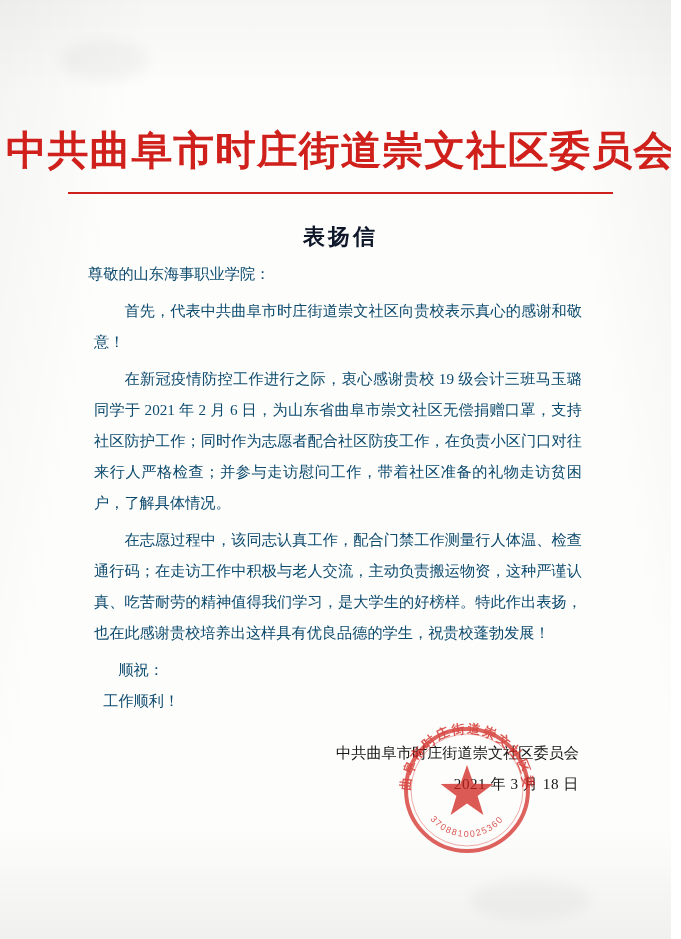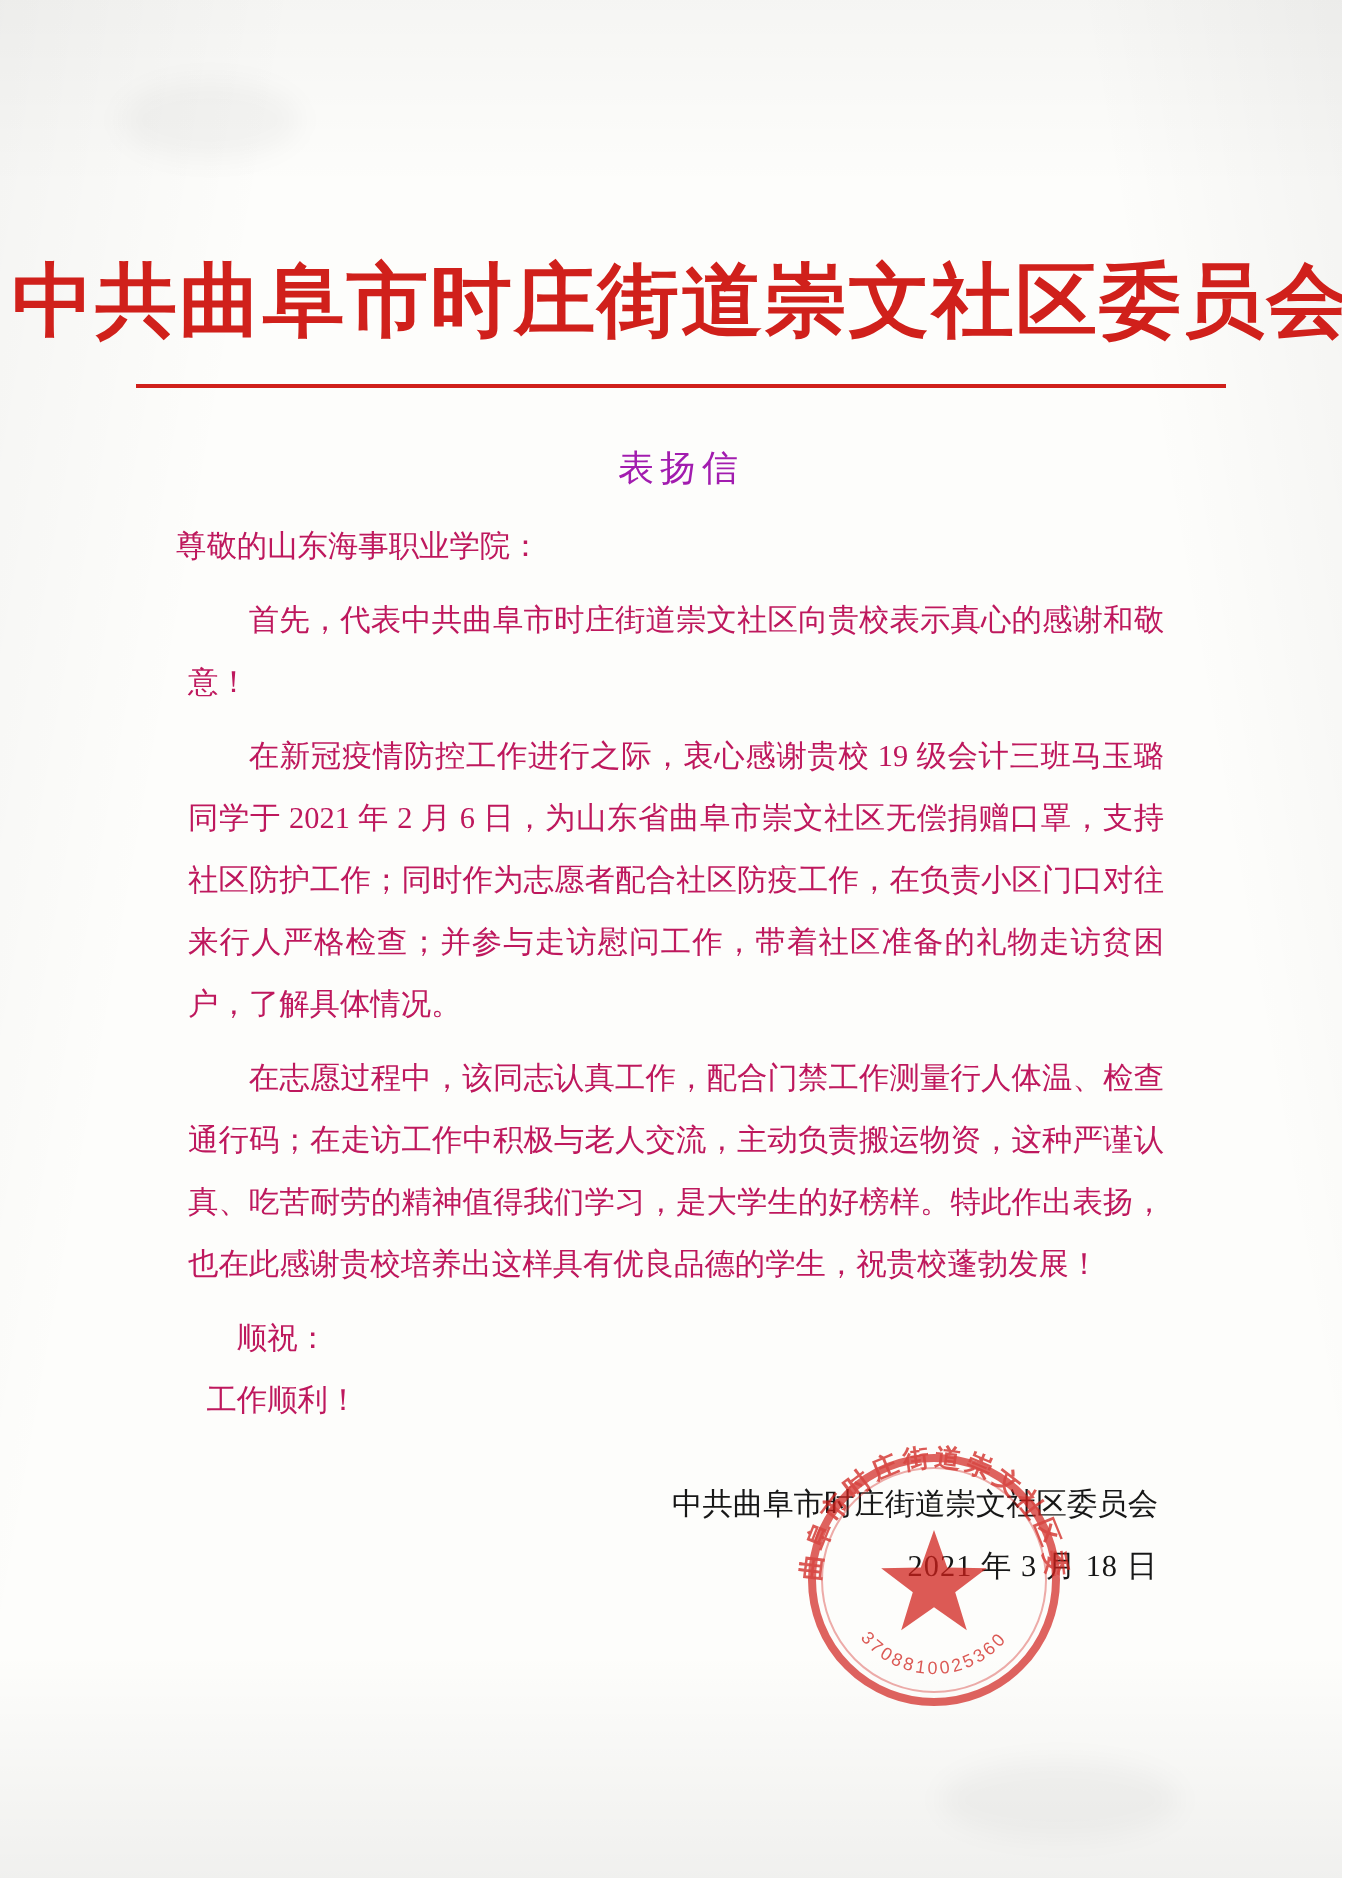"表扬信" .doc-title { color: #a21caf -> #0f172a; font-size: 18px -> 22px; font-weight: normal -> bold }
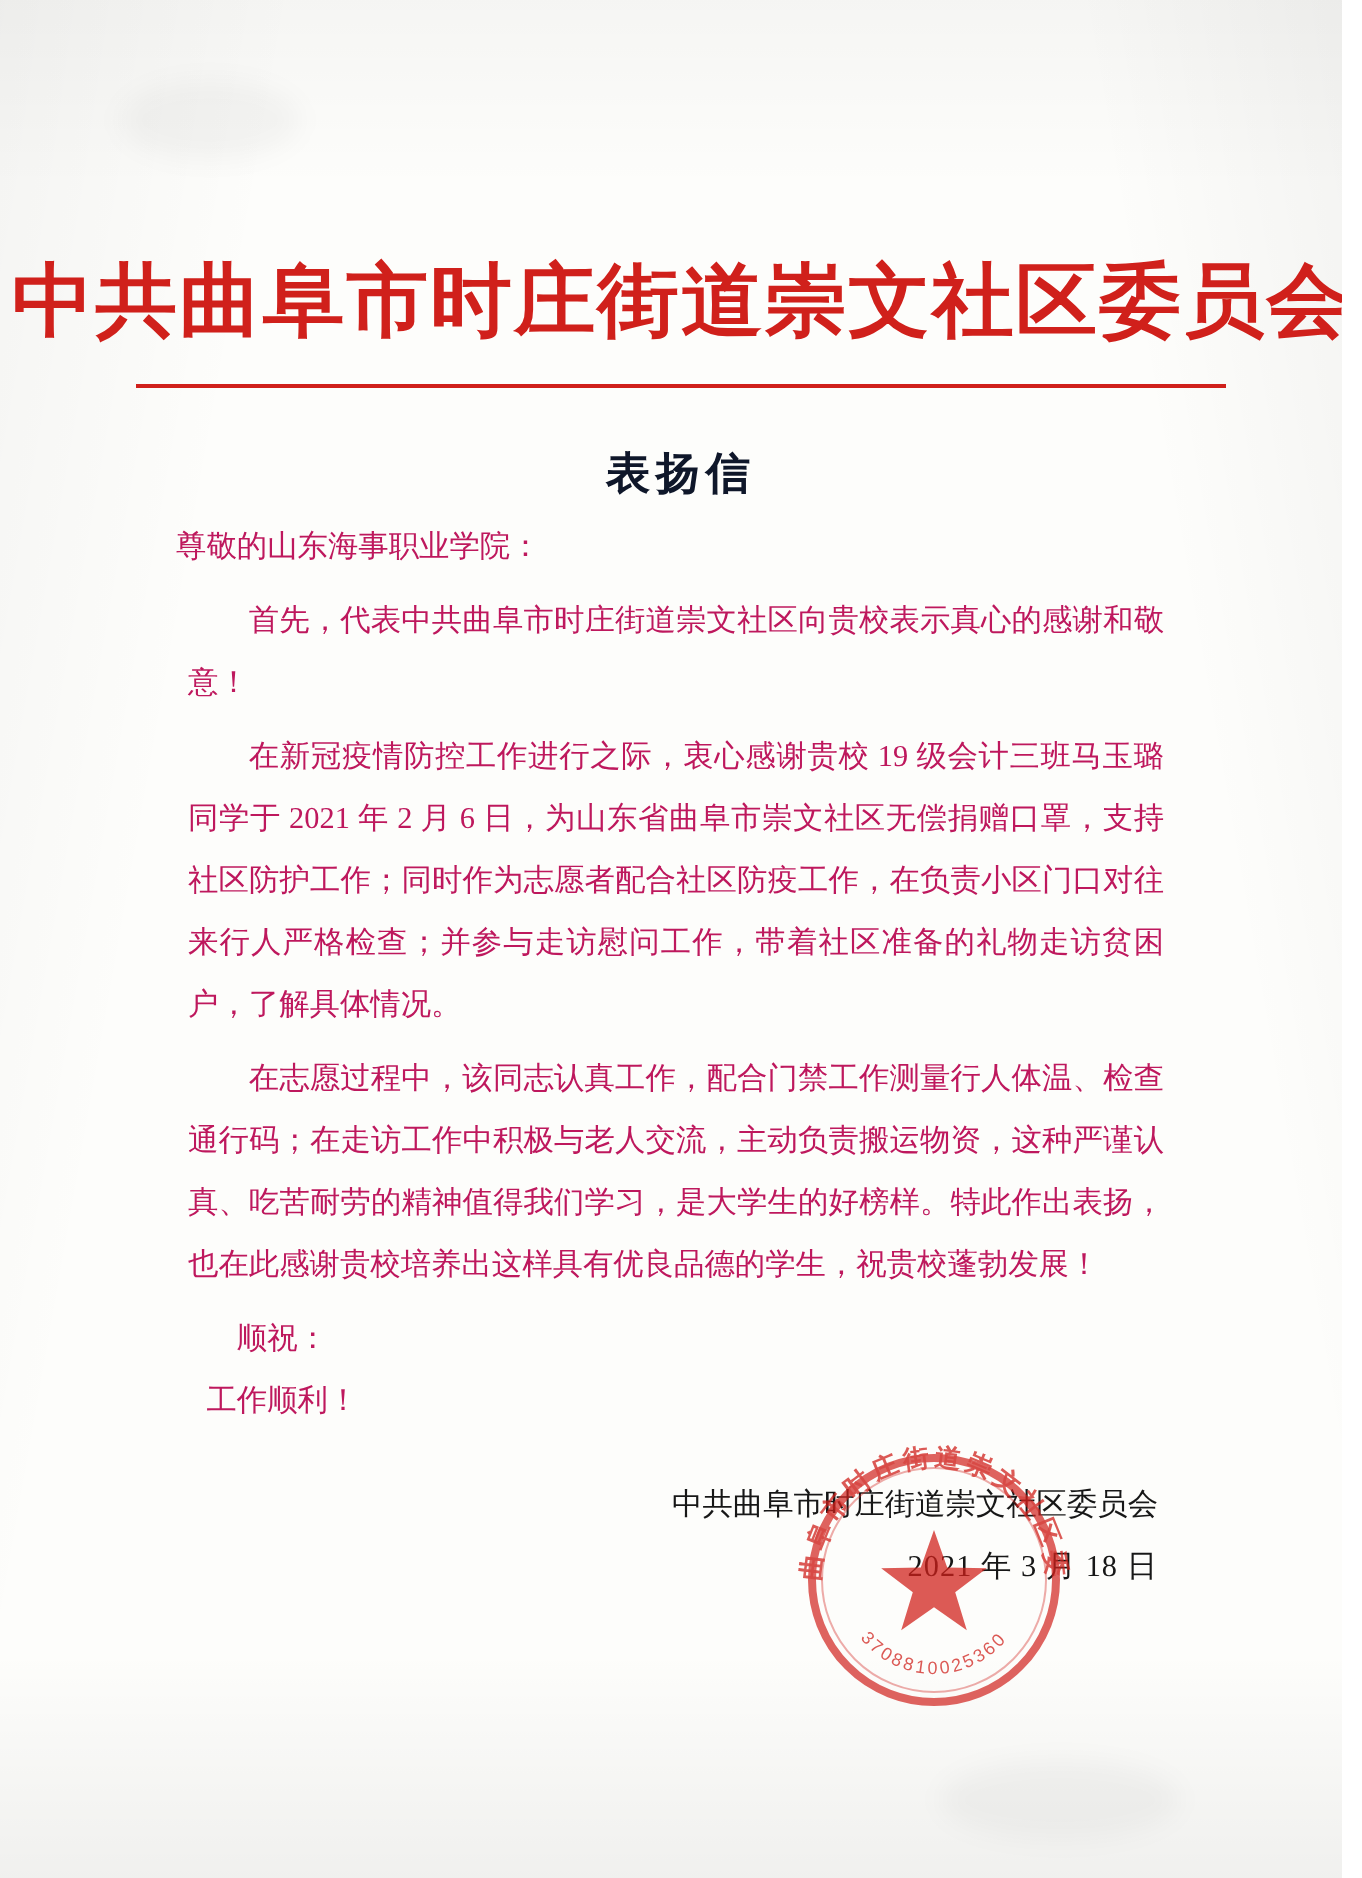"尊敬的山东海事职业学院：" .body-text { color: #be185d -> #0c4a6e }
